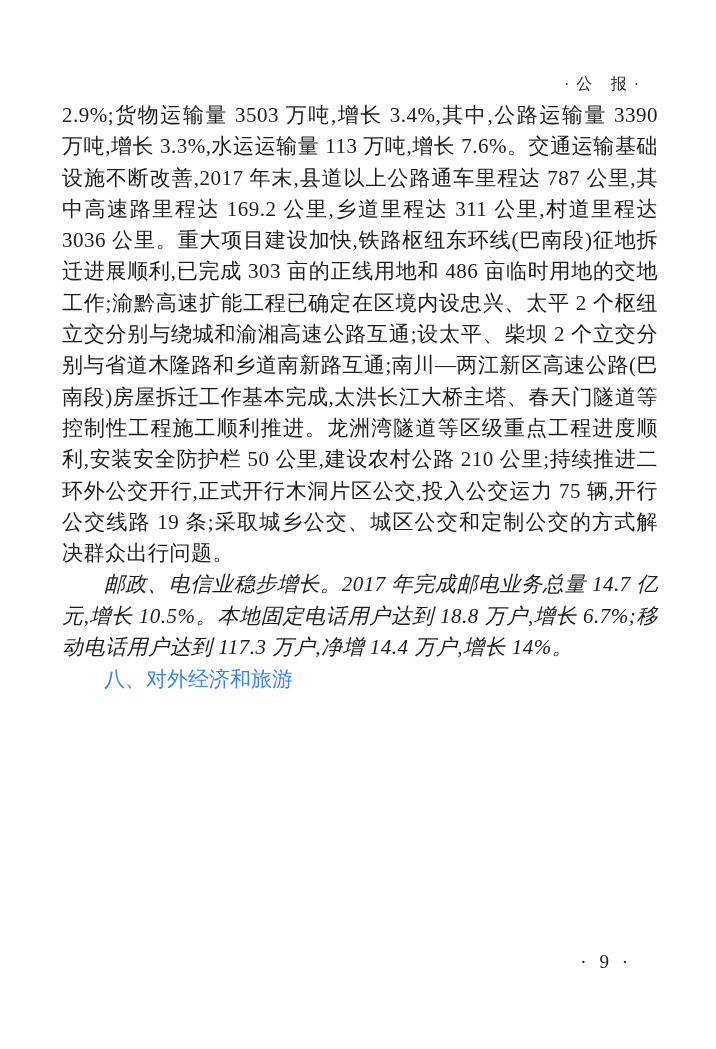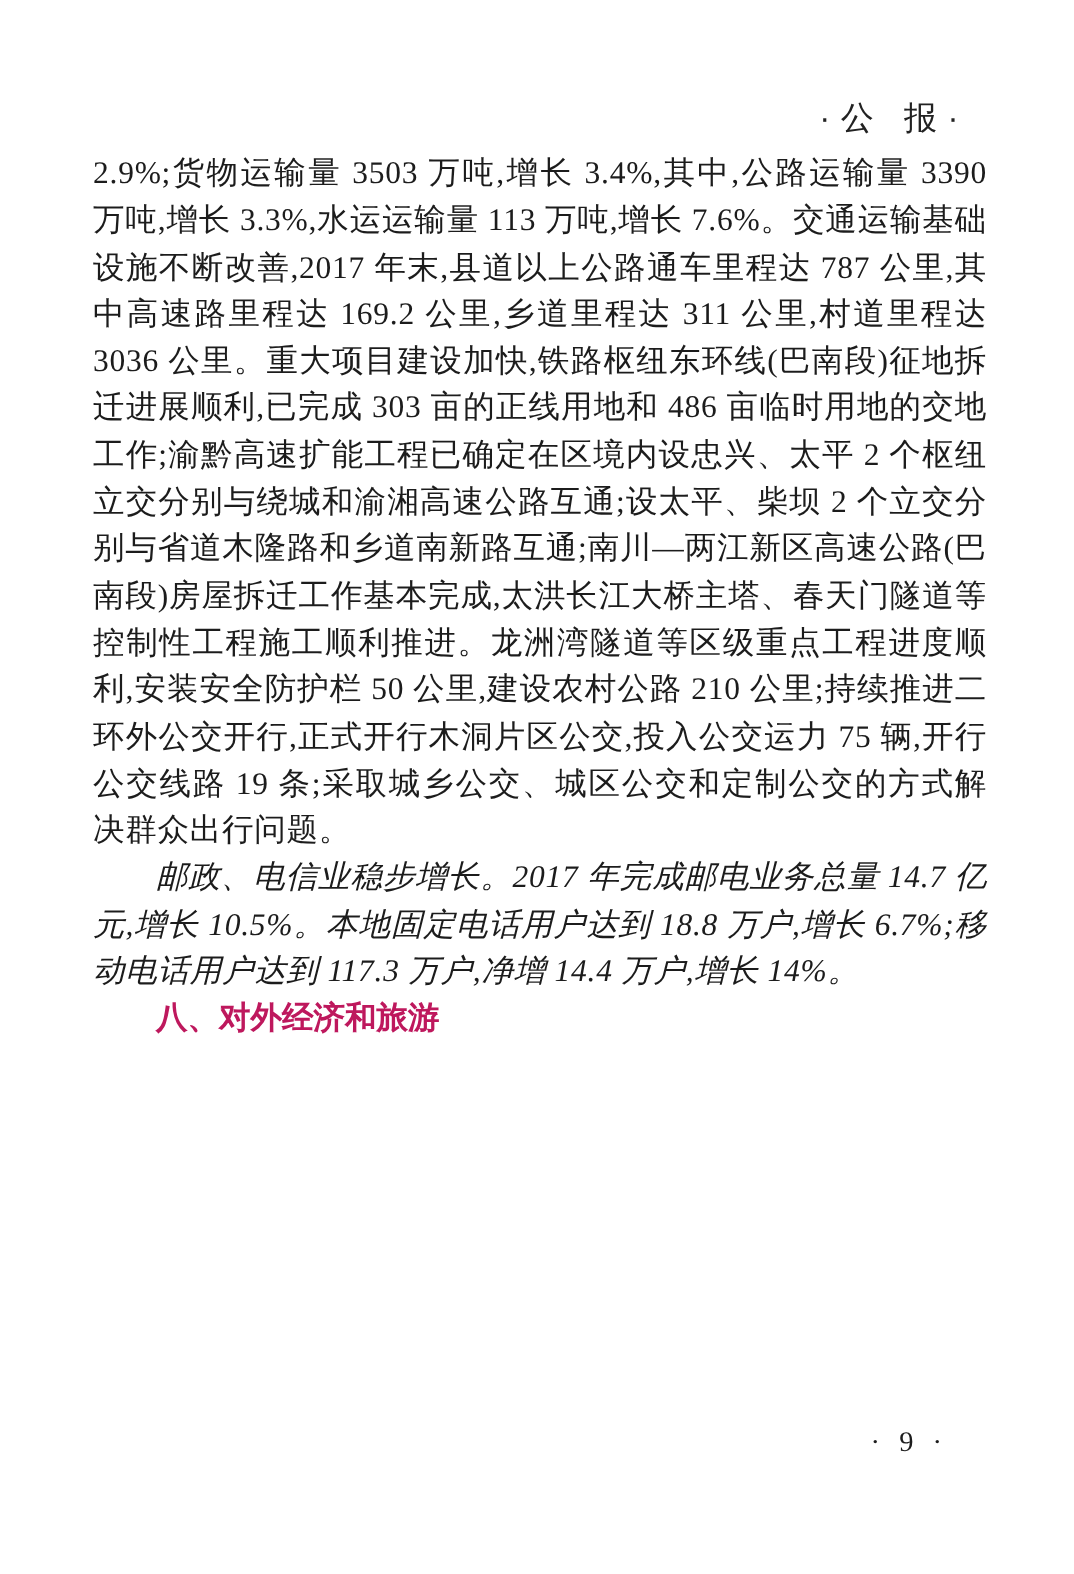"·公 报·" .running-head { font-size: 22px -> 16px; top: 64px -> 74px }
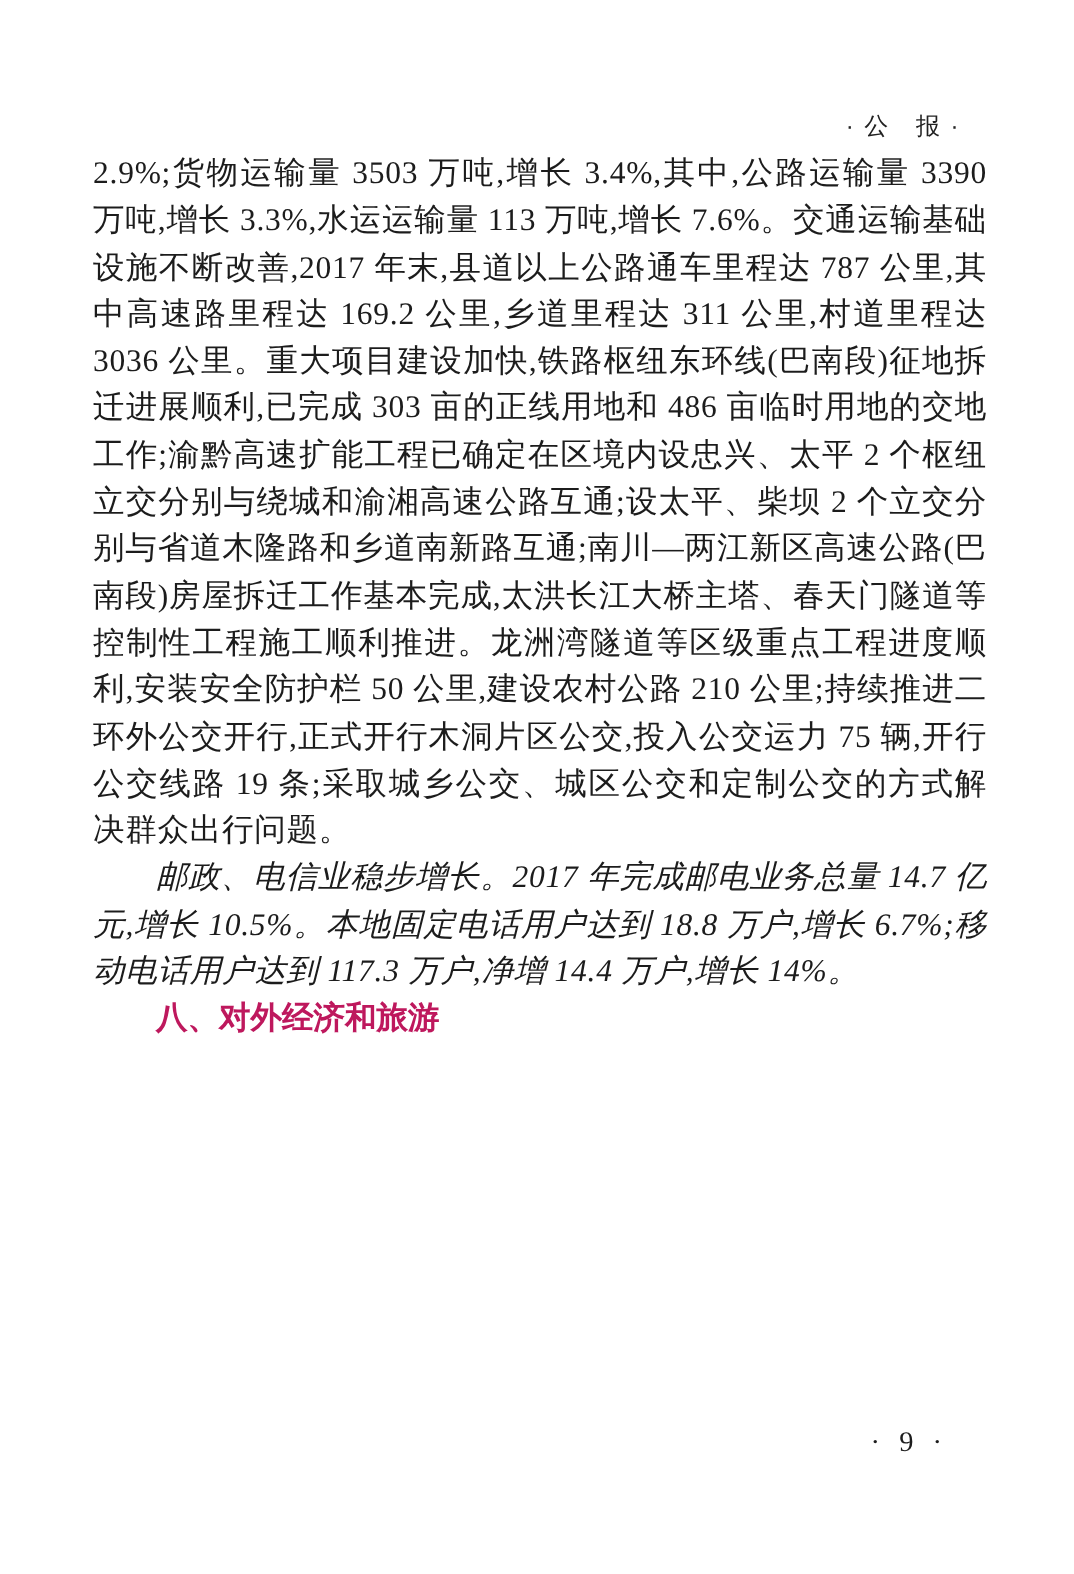"八、对外经济和旅游" .section-heading { color: #be185d -> #3b82f6; font-weight: bold -> normal }
